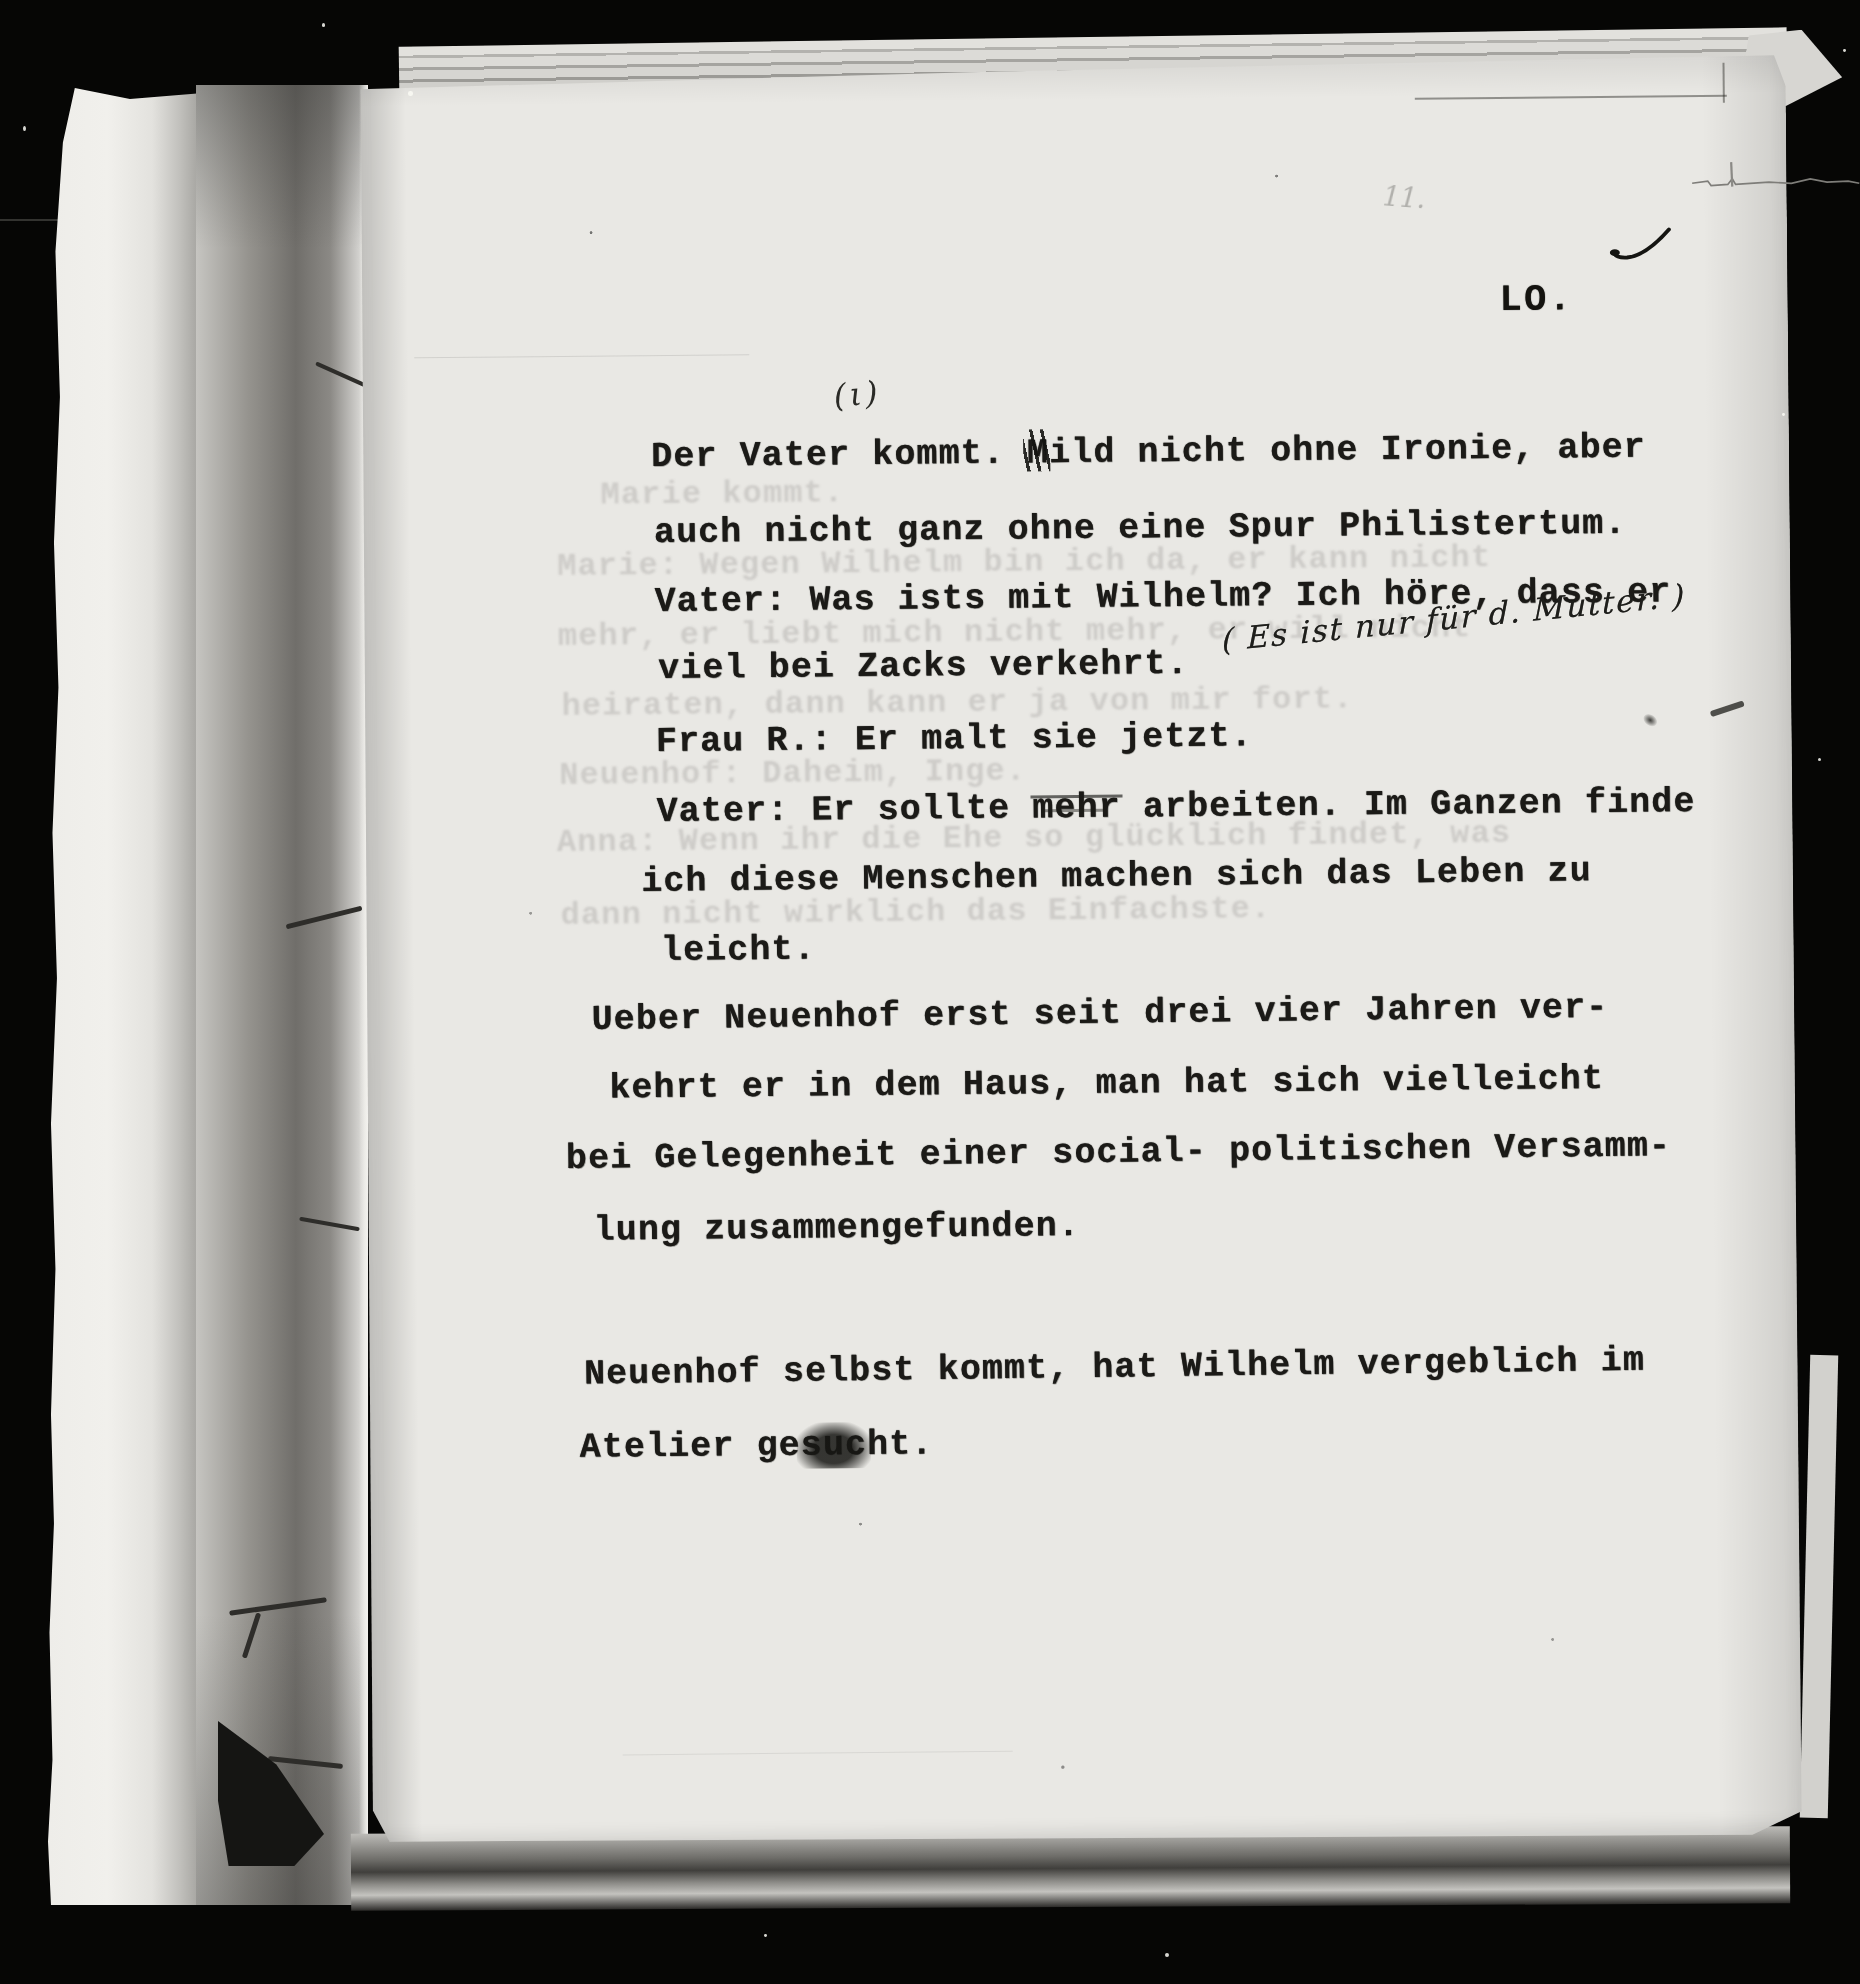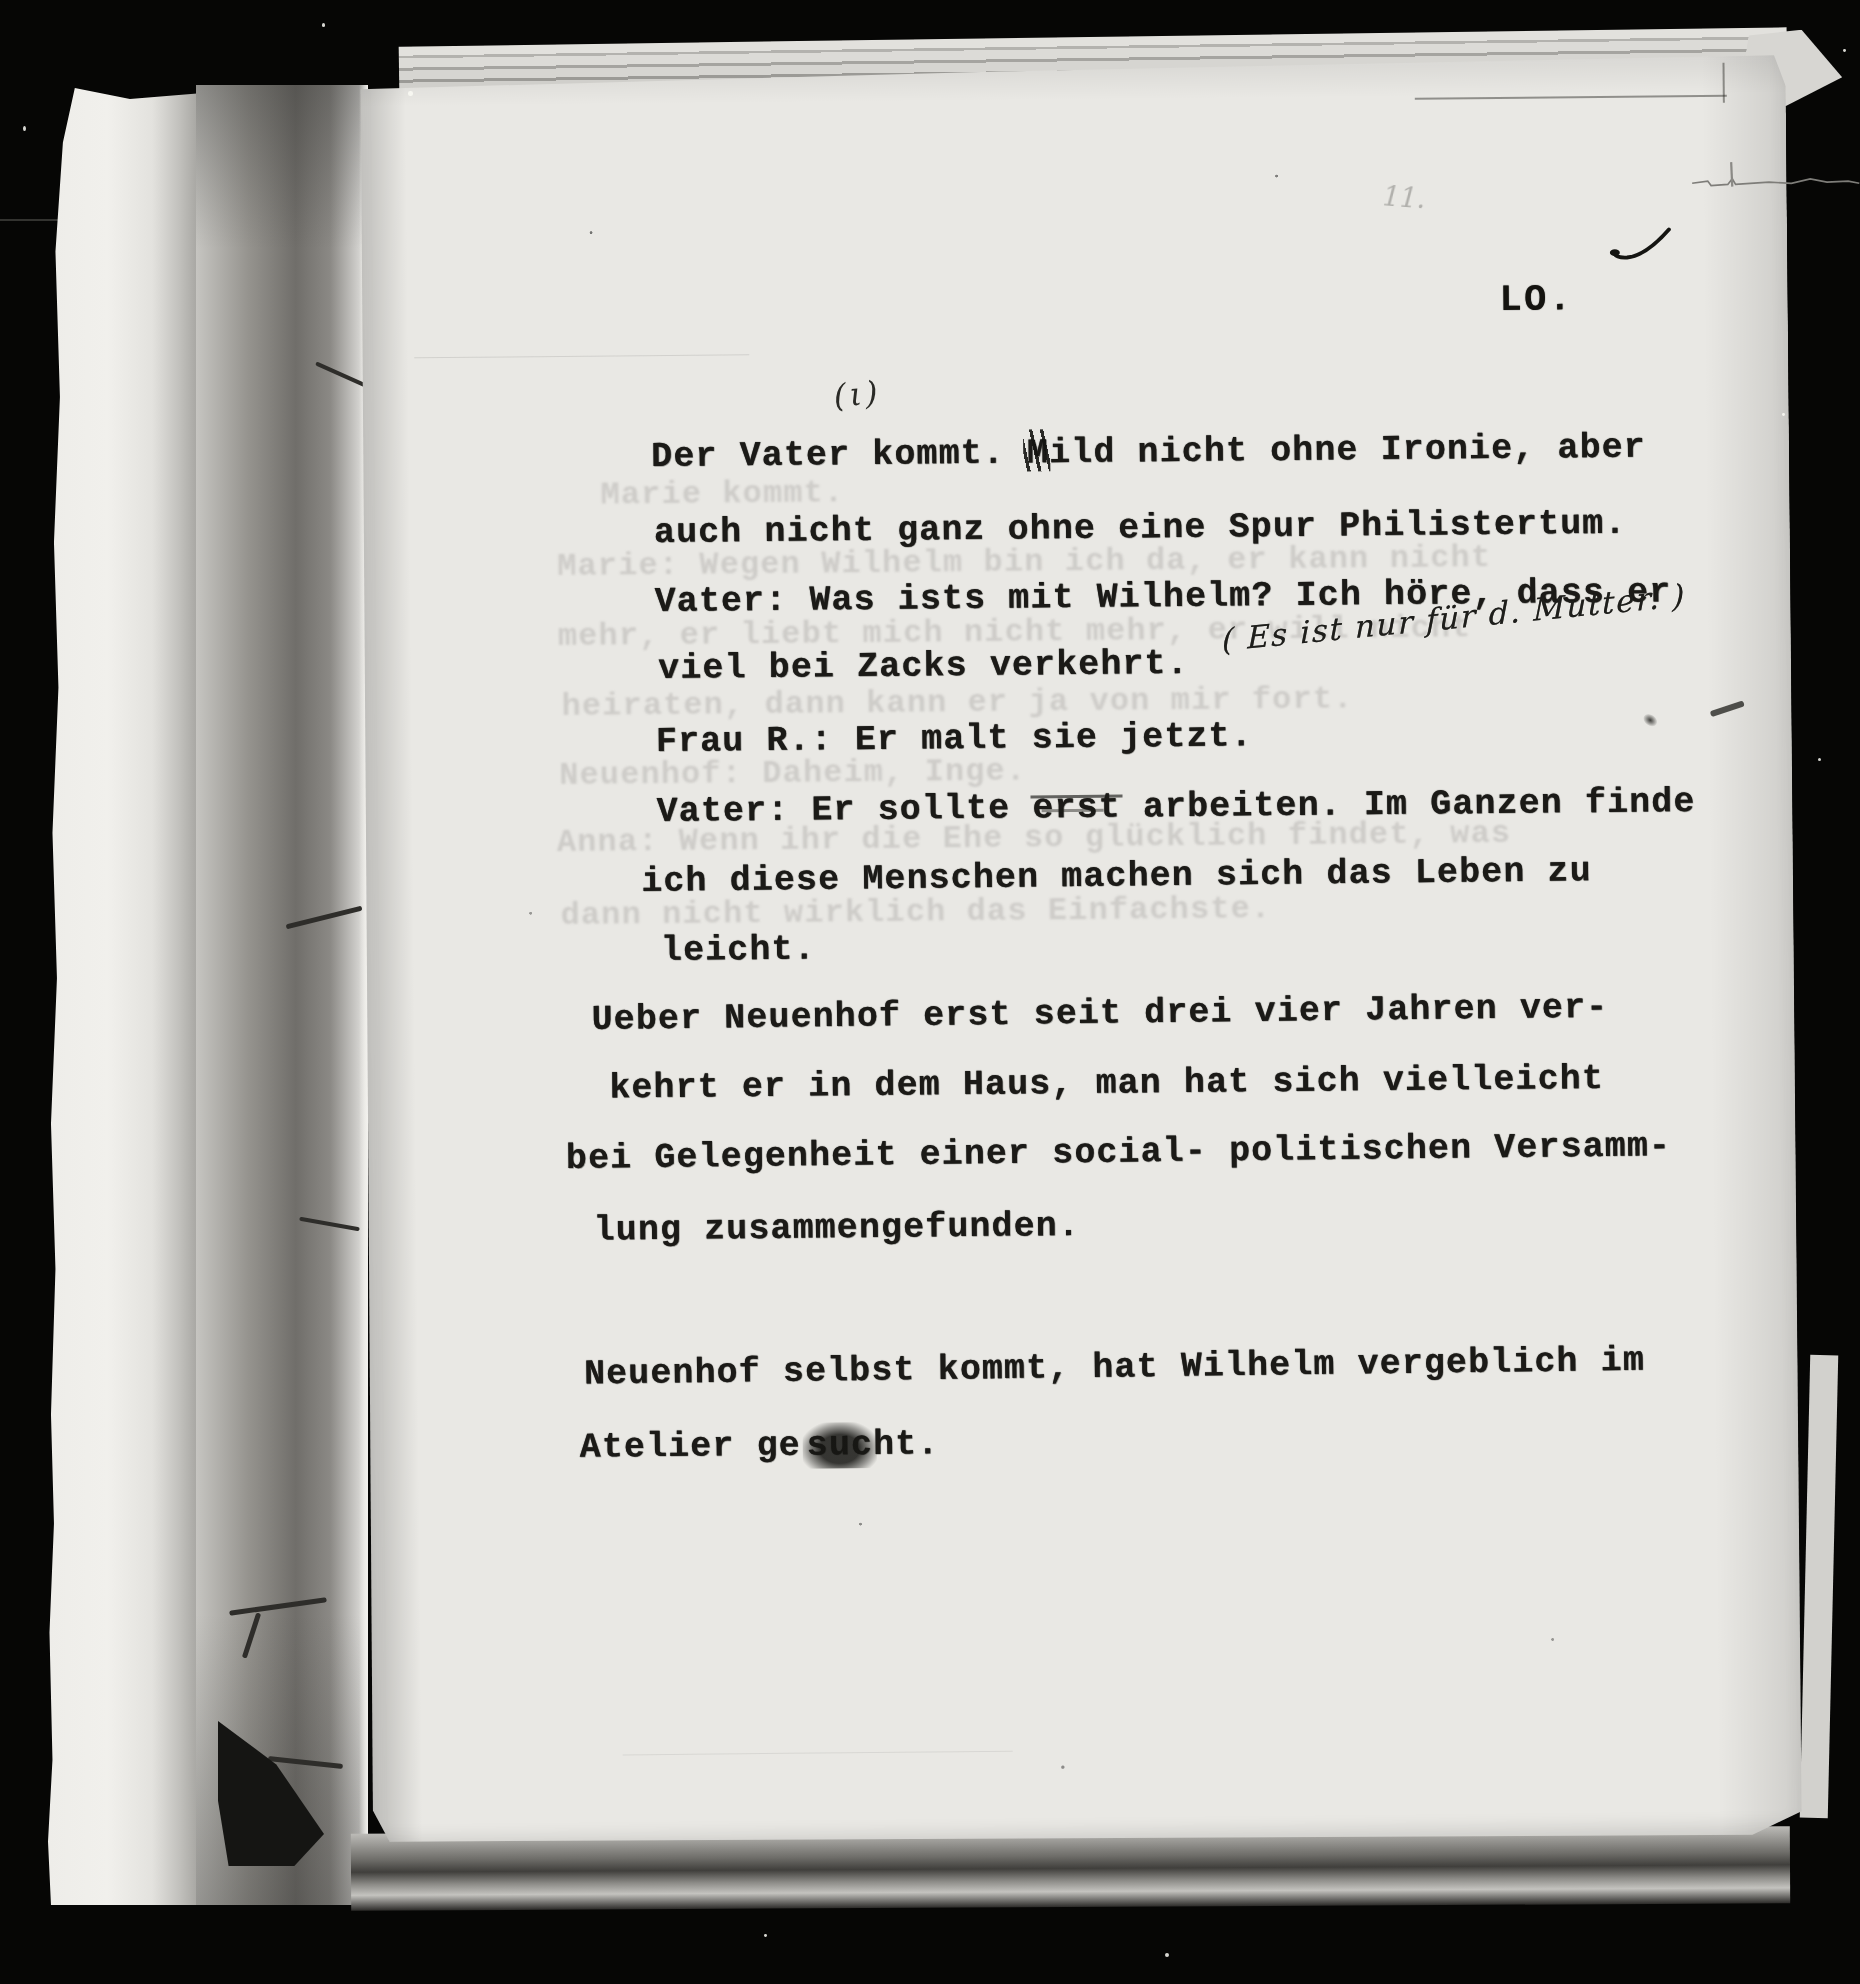"erst" span.xover { text: erst -> mehr }
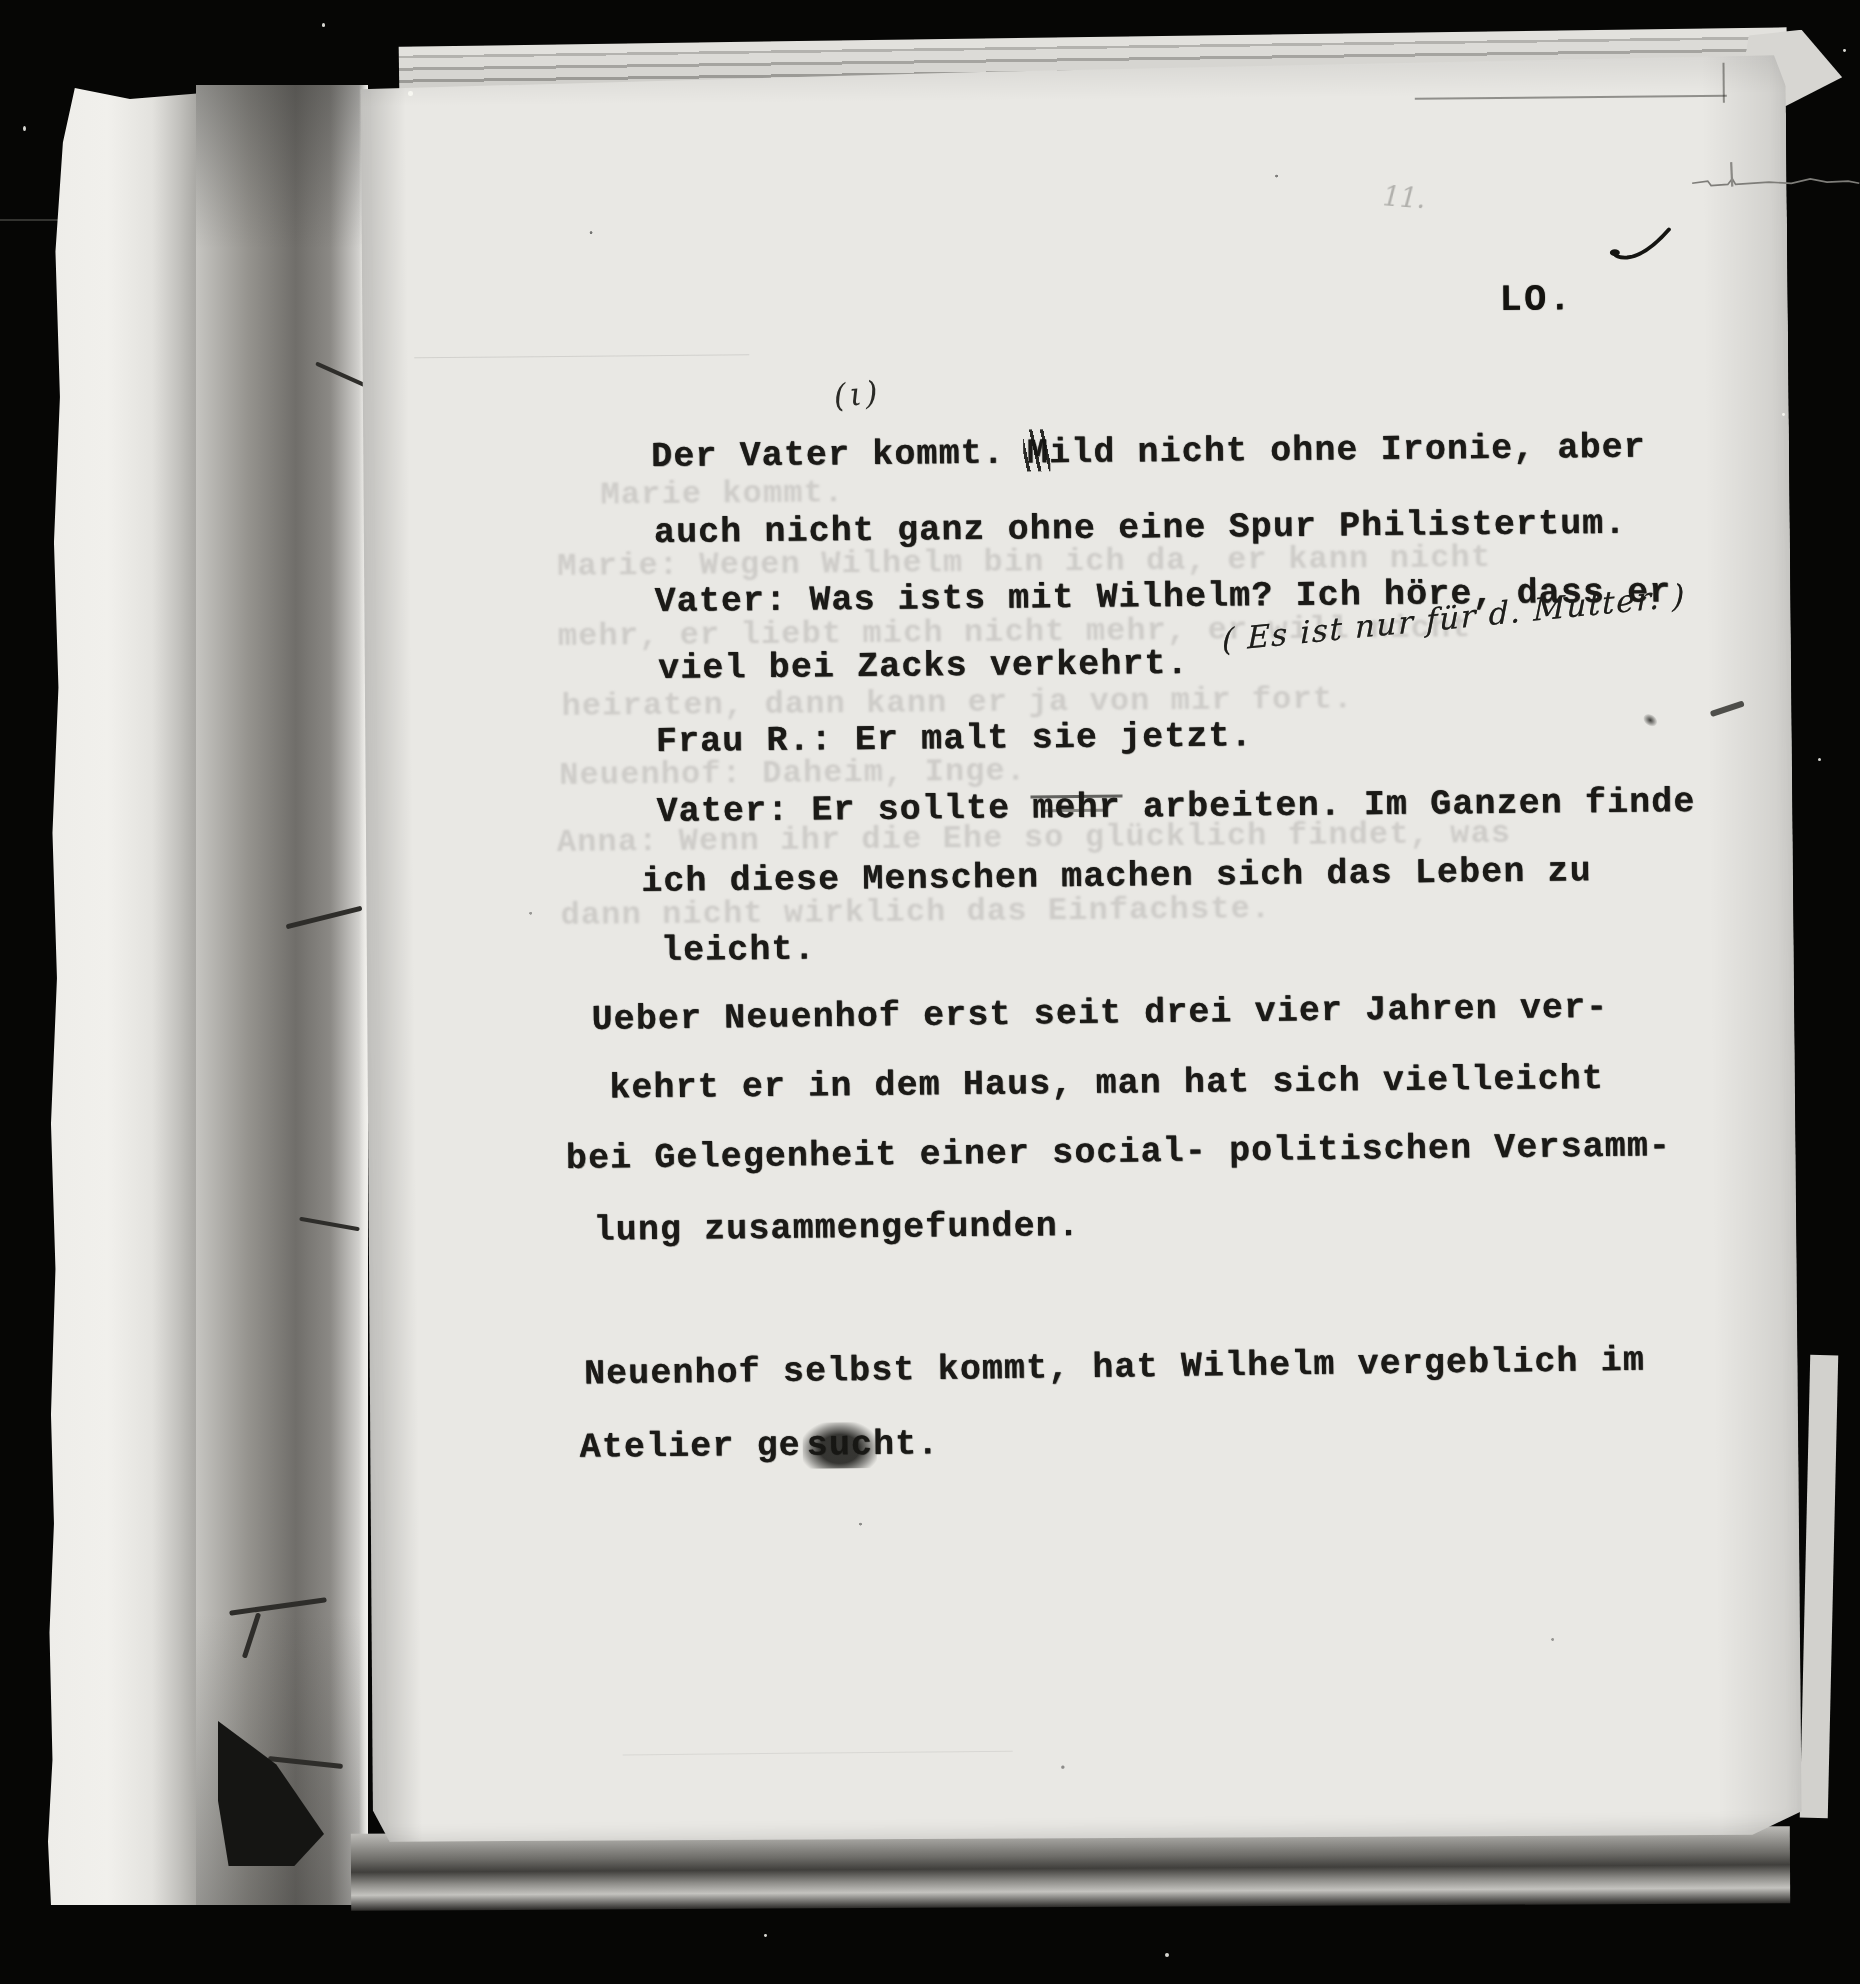"suc" .blot { margin-left: 6px -> none }
